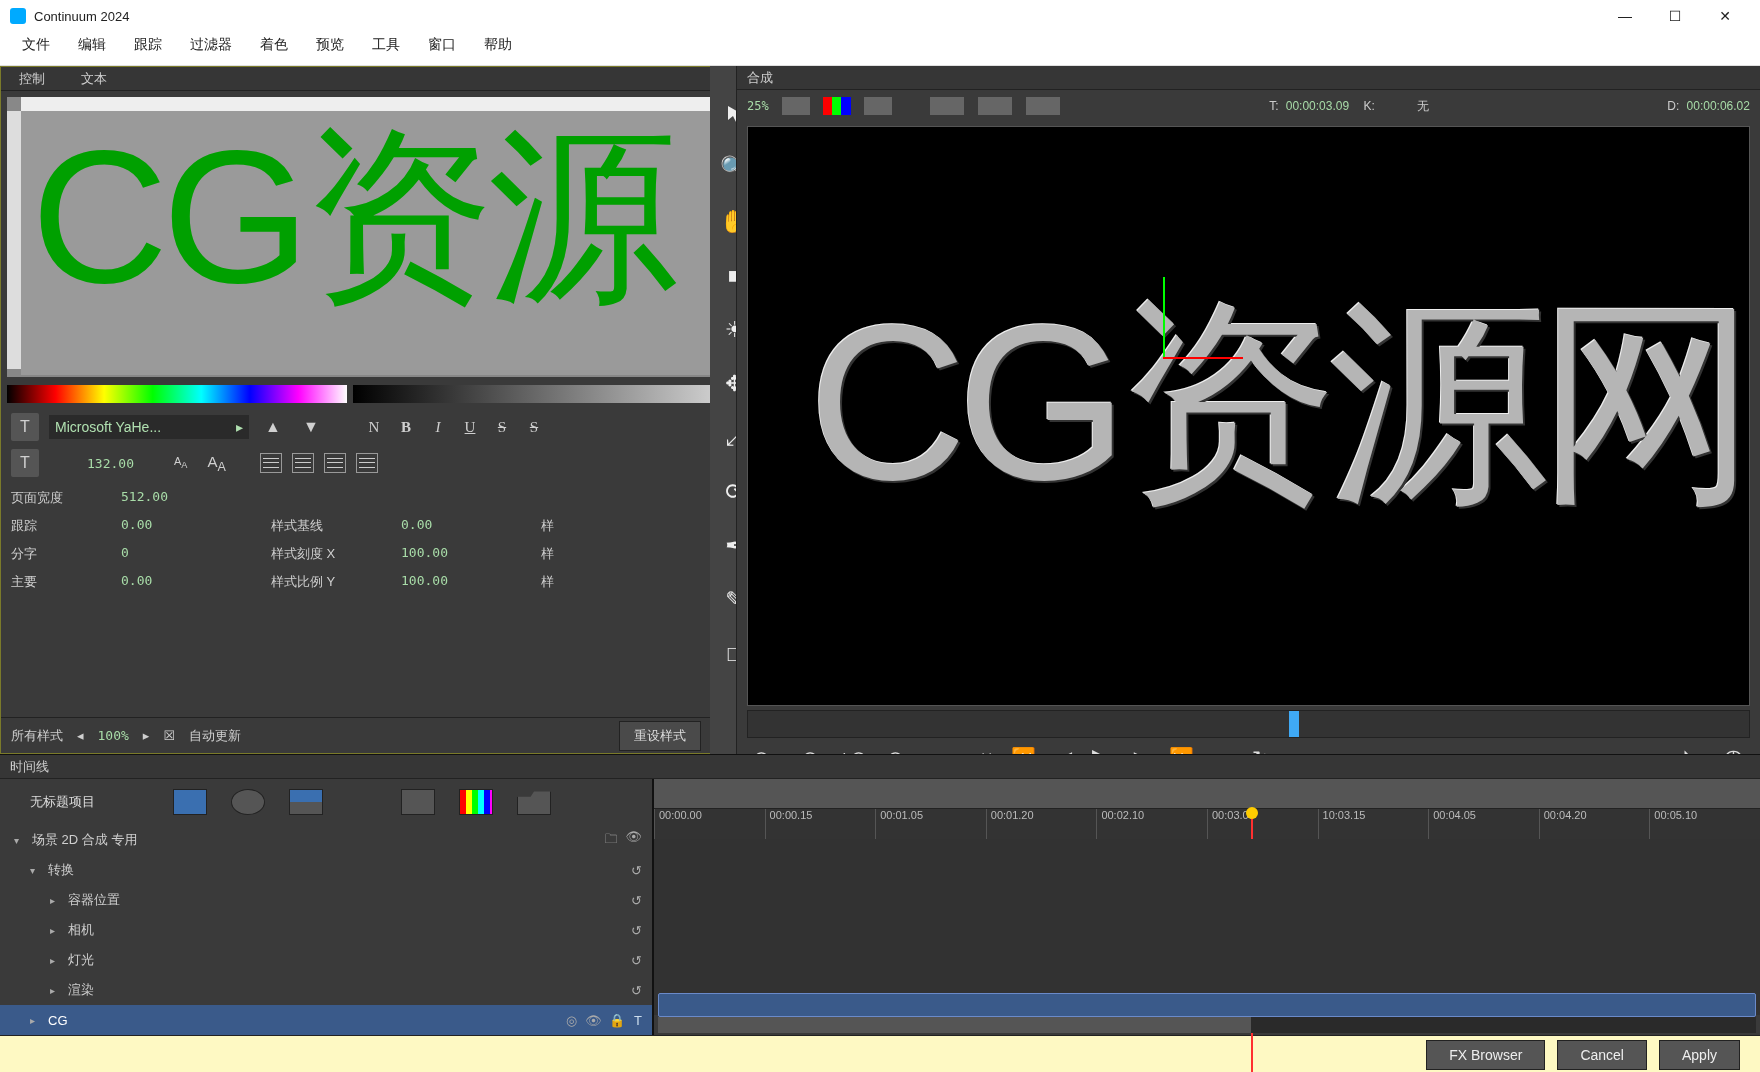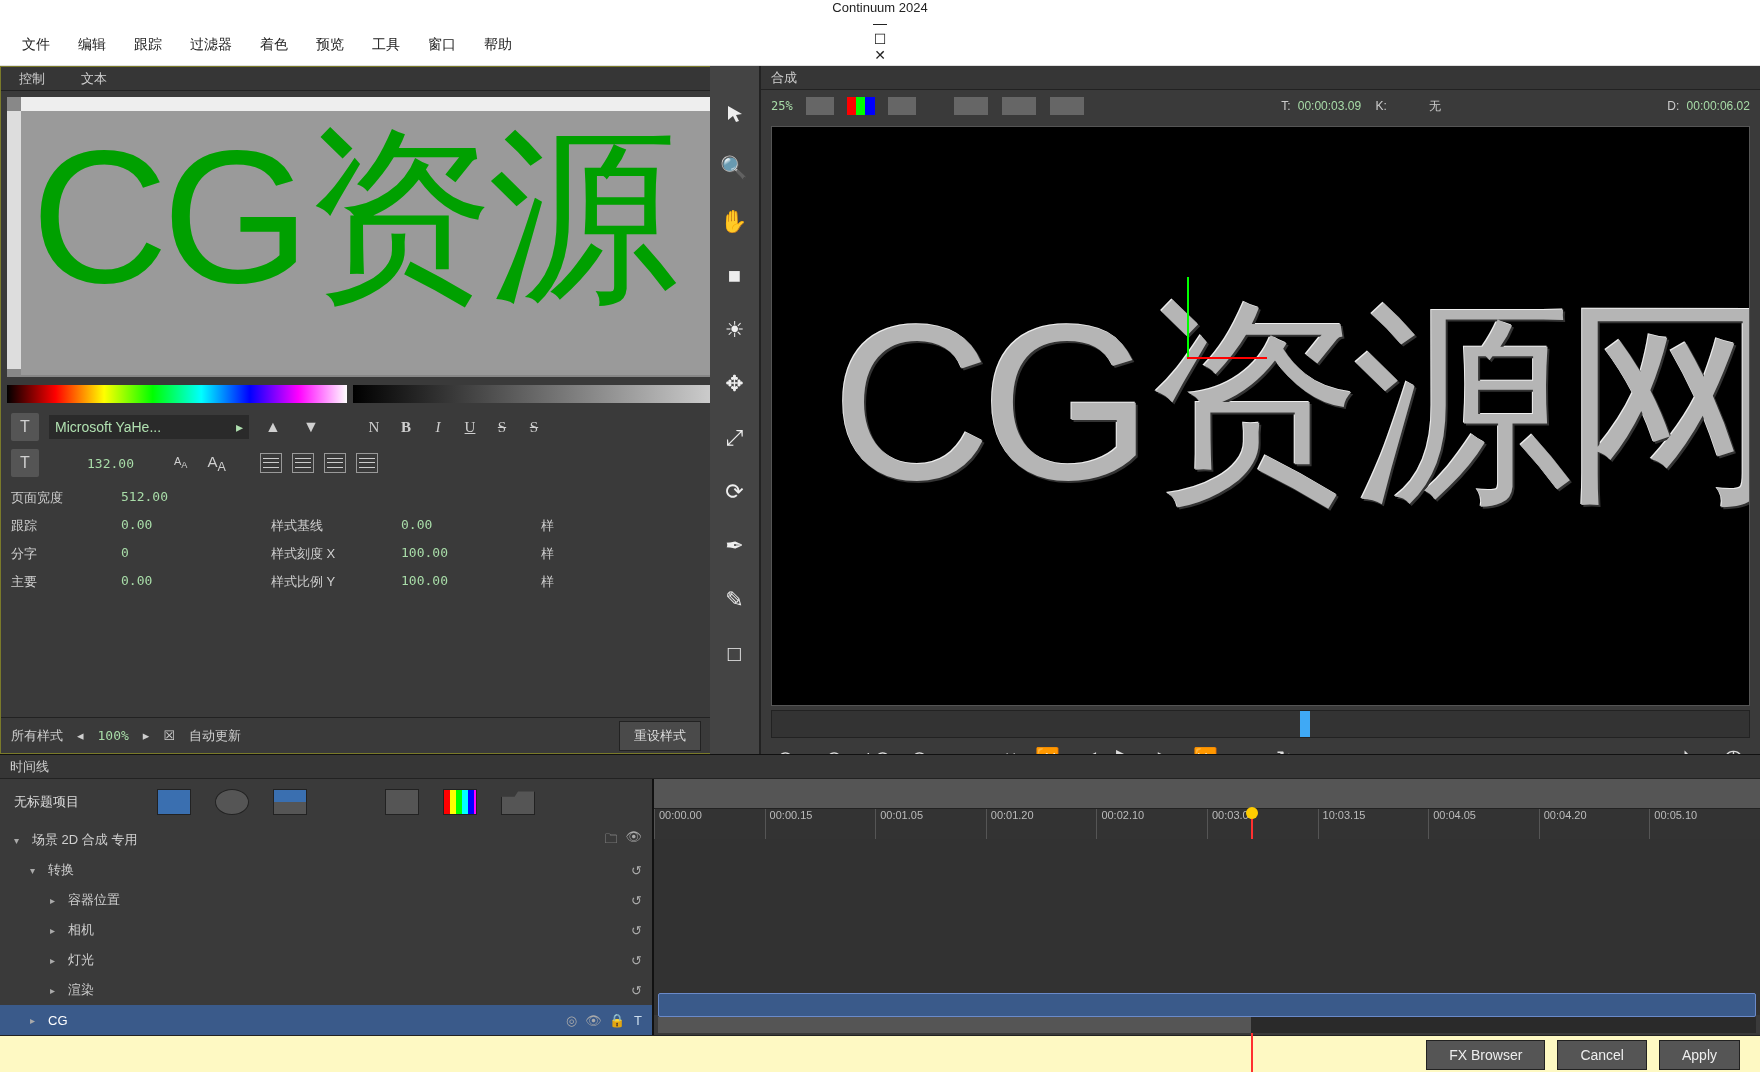"Continuum 2024" .titlebar { flex-direction: column -> none }
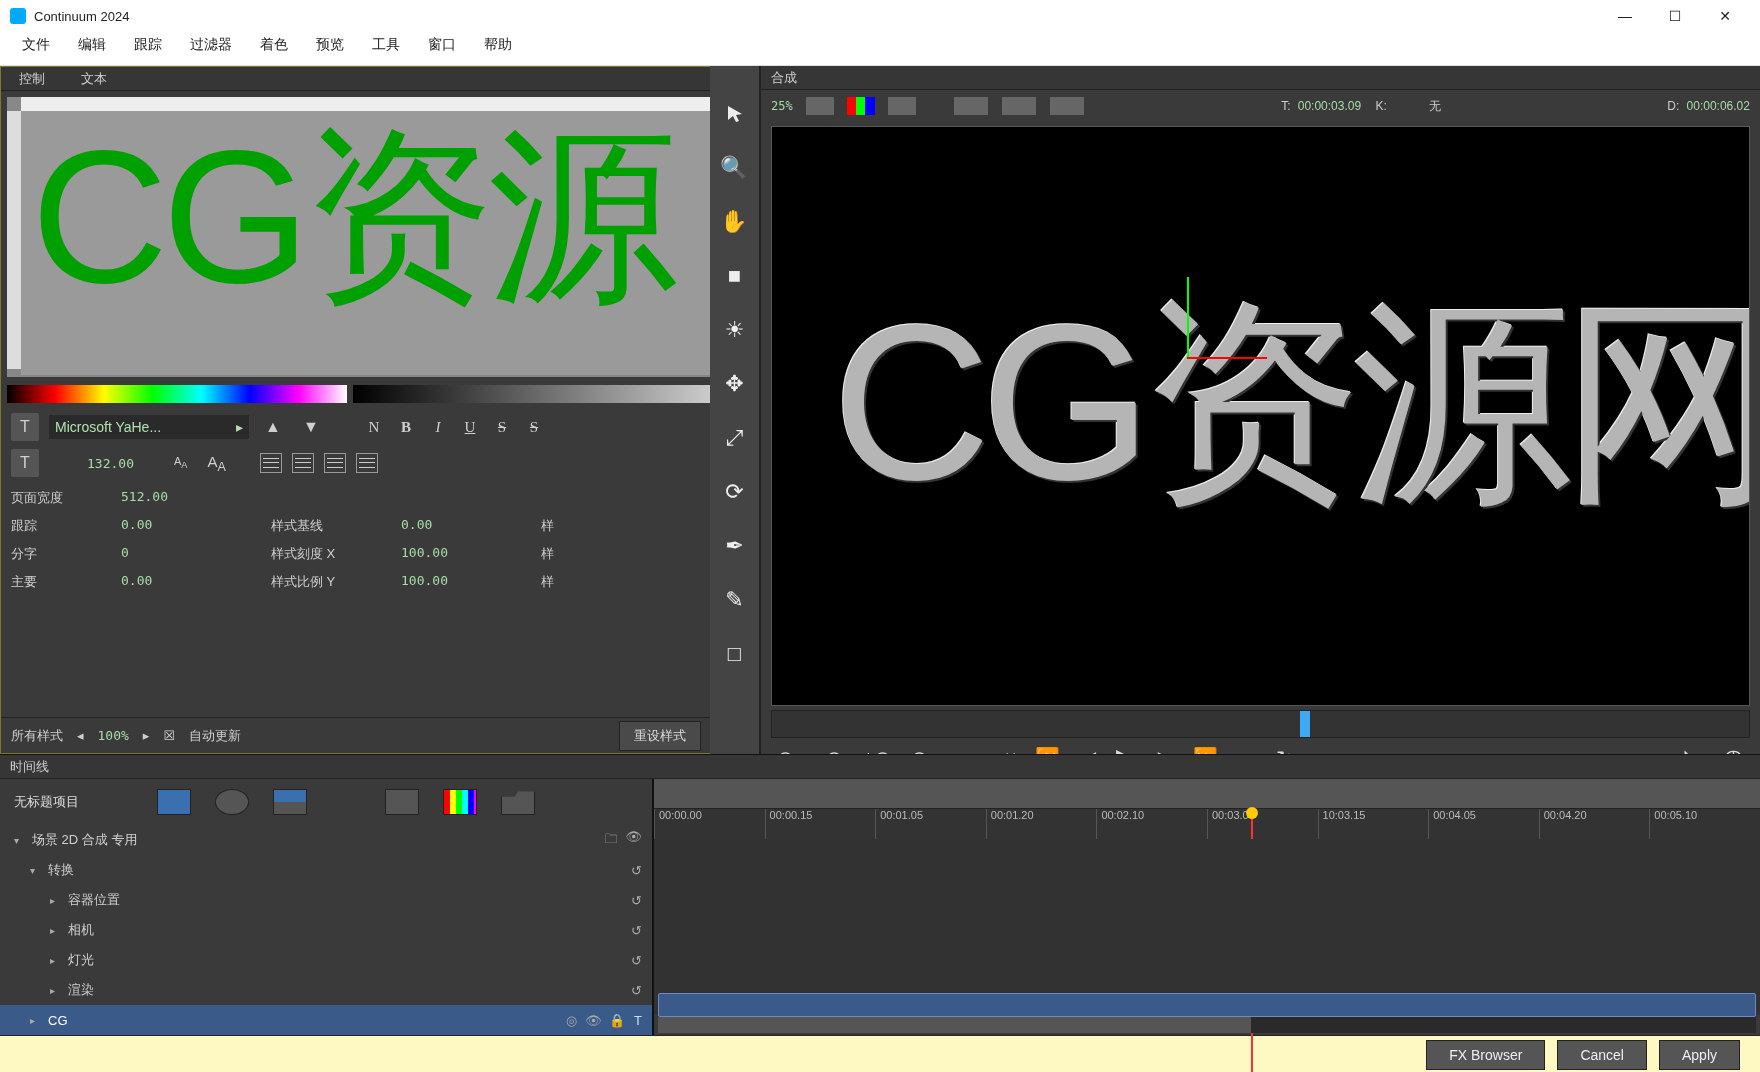"合成" .panel-composite { left: 760px -> 736px }
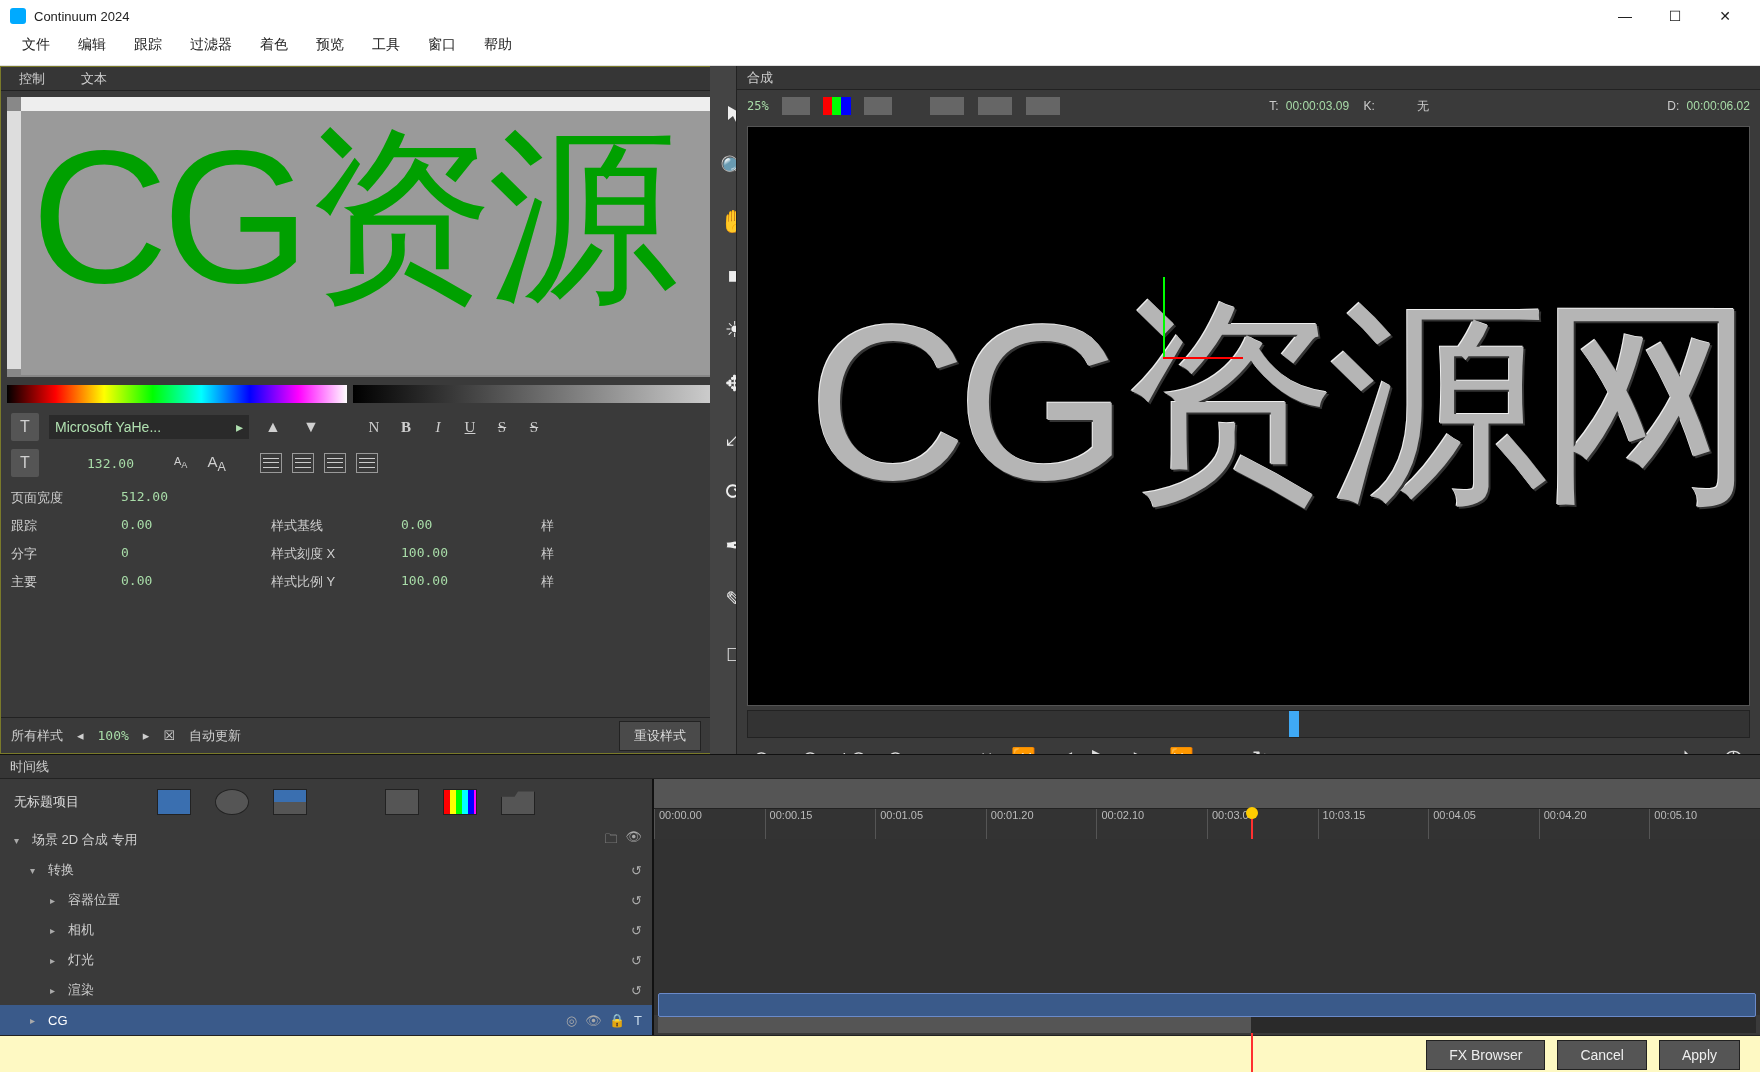"无标题项目" .tl-left-head { padding: 0 14px -> 0 30px }
